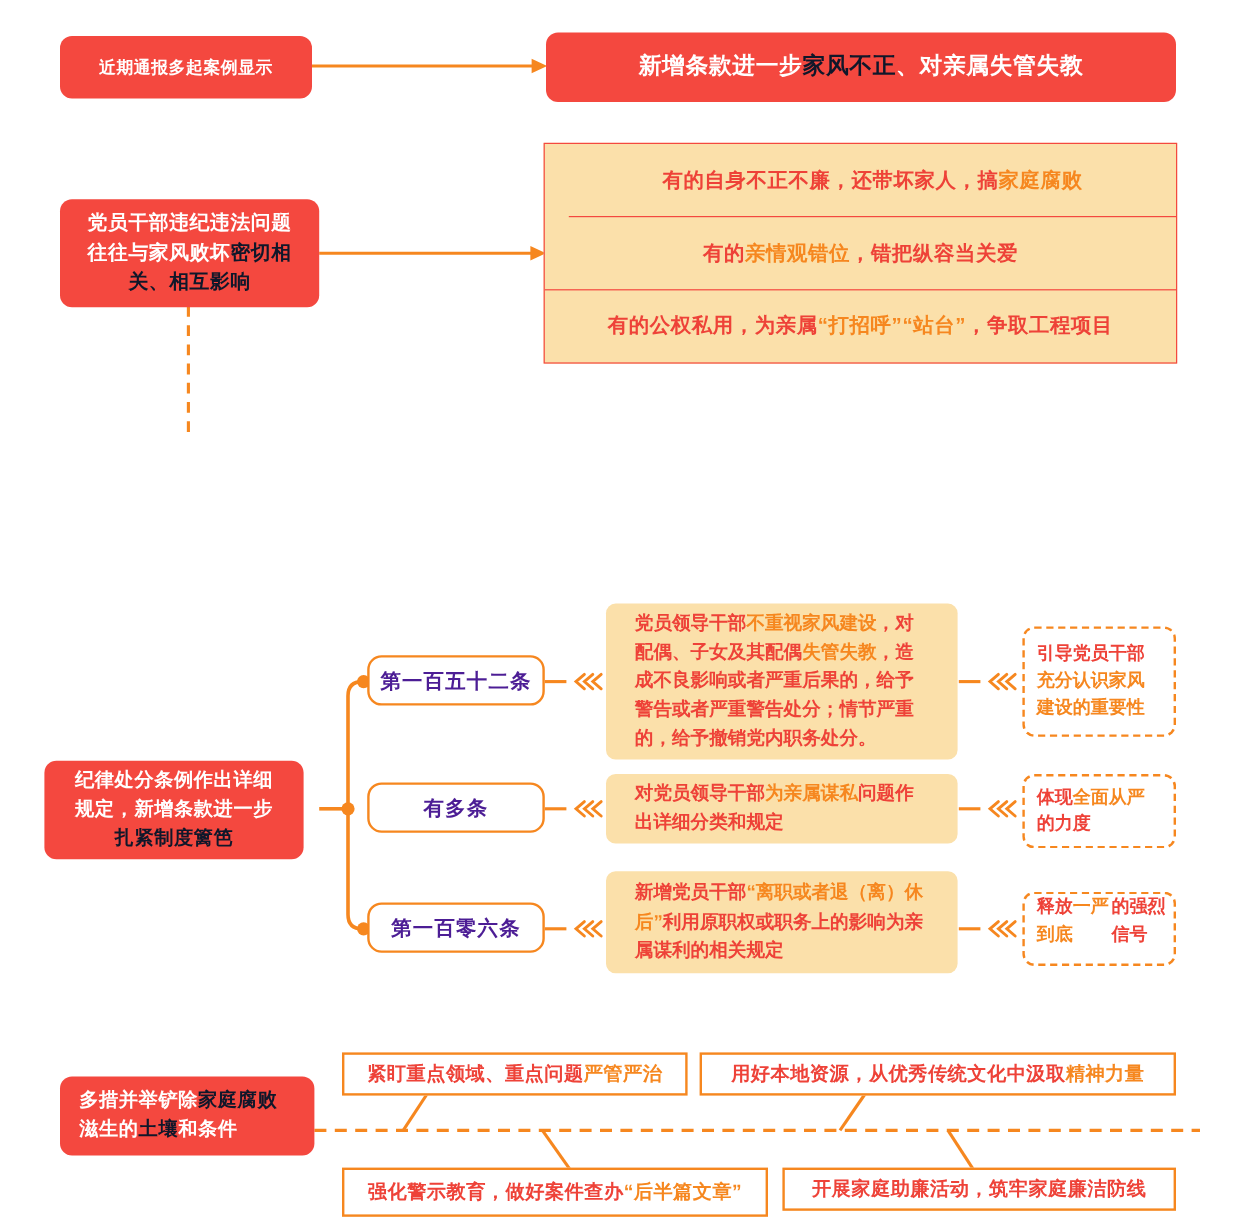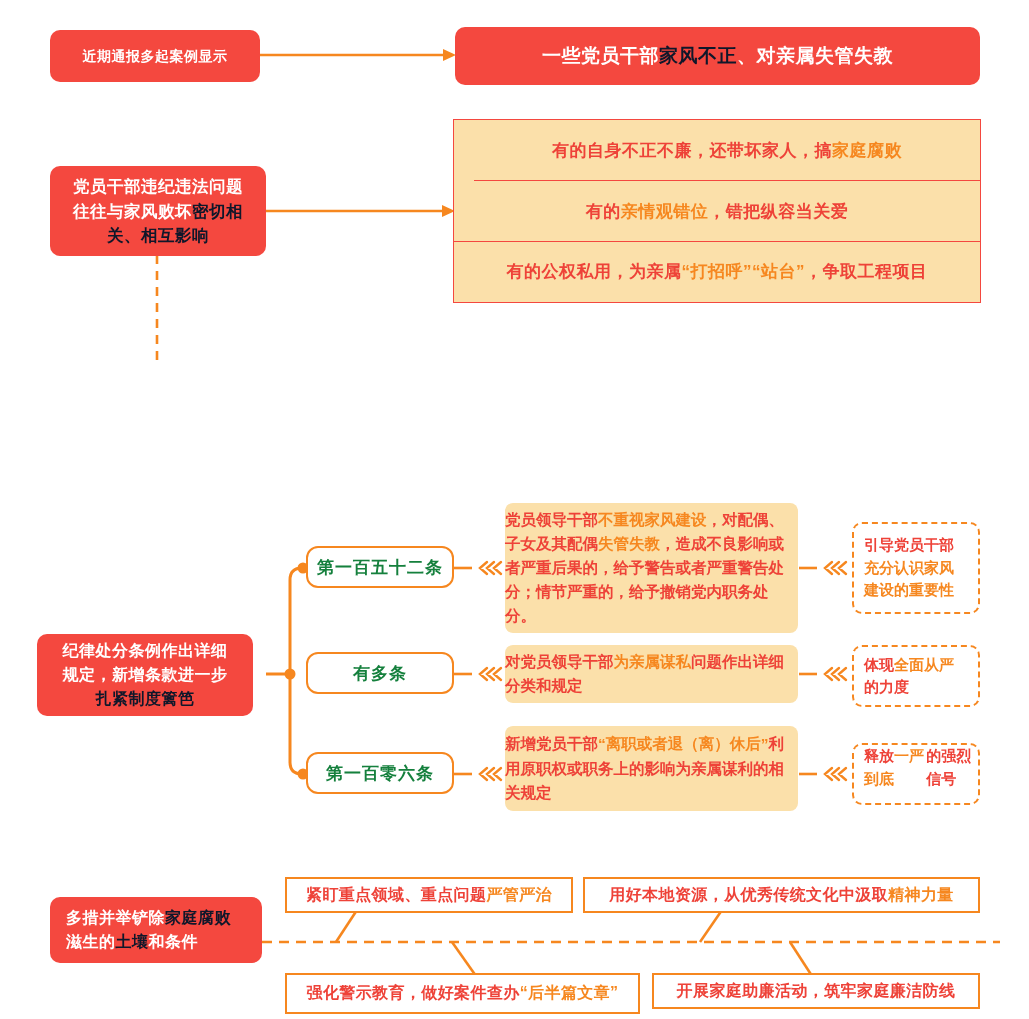"一些党员干部" span { text: 一些党员干部 -> 新增条款进一步 }
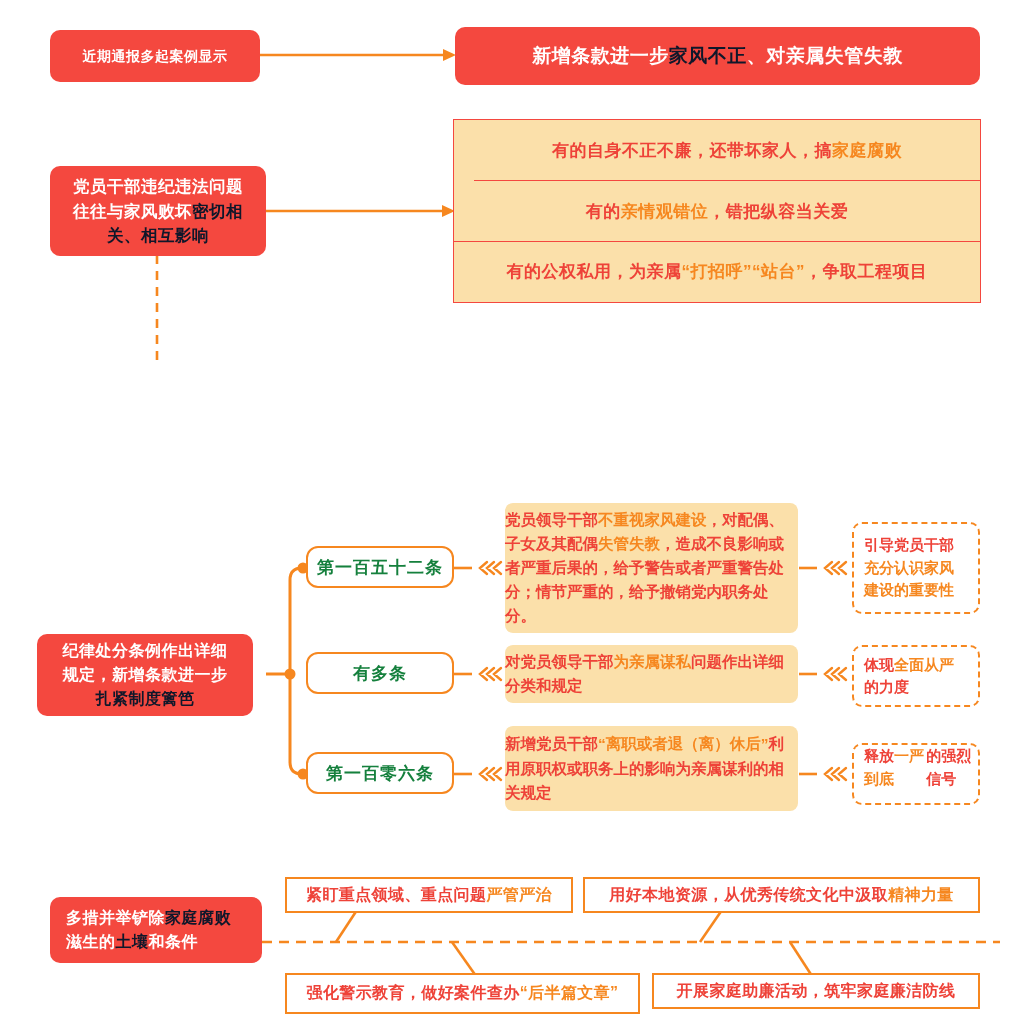"党员领导干部不重视家风建设，对配偶、子女及其配偶失管失教，造成不良影响或者严重后" .softbox { padding: 8px 0 -> 8px 24px }
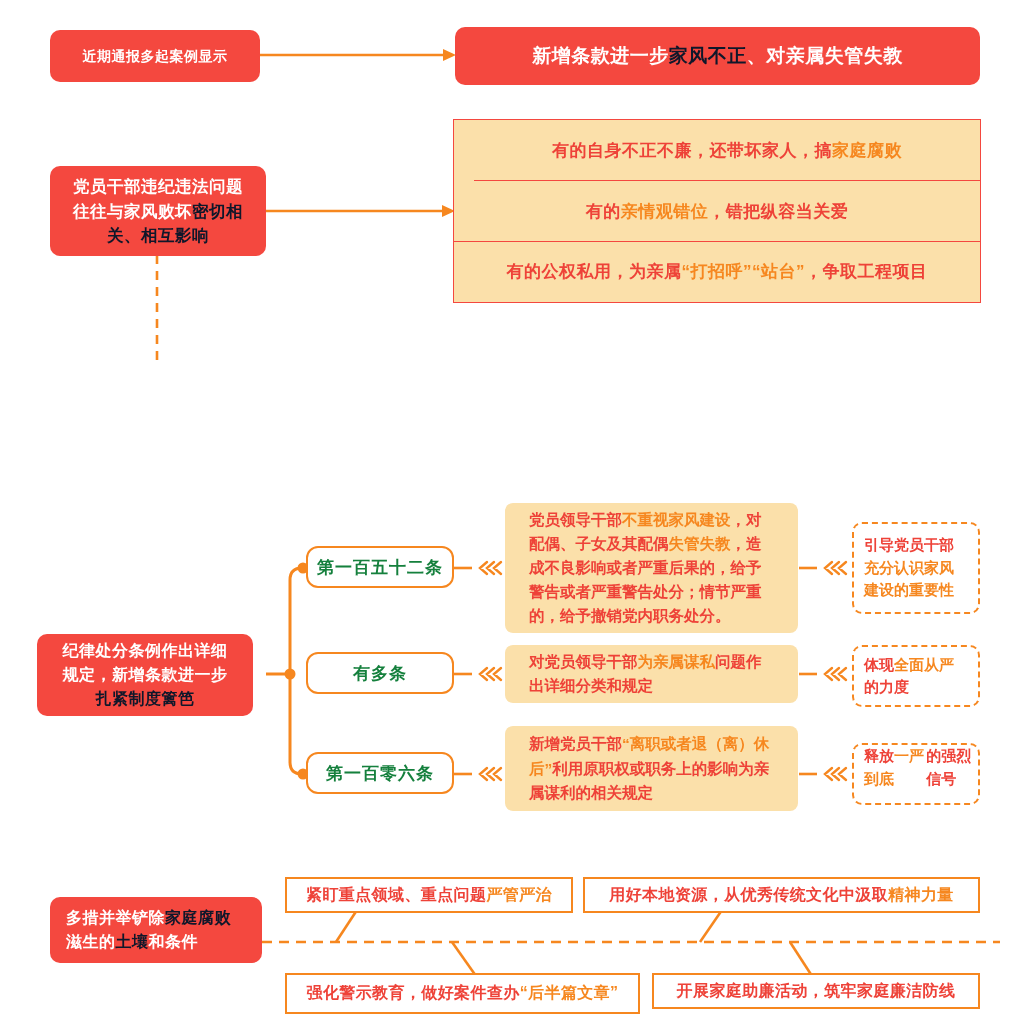"第一百五十二条" .pillbox { color: #15803d -> #4c1d95 }
